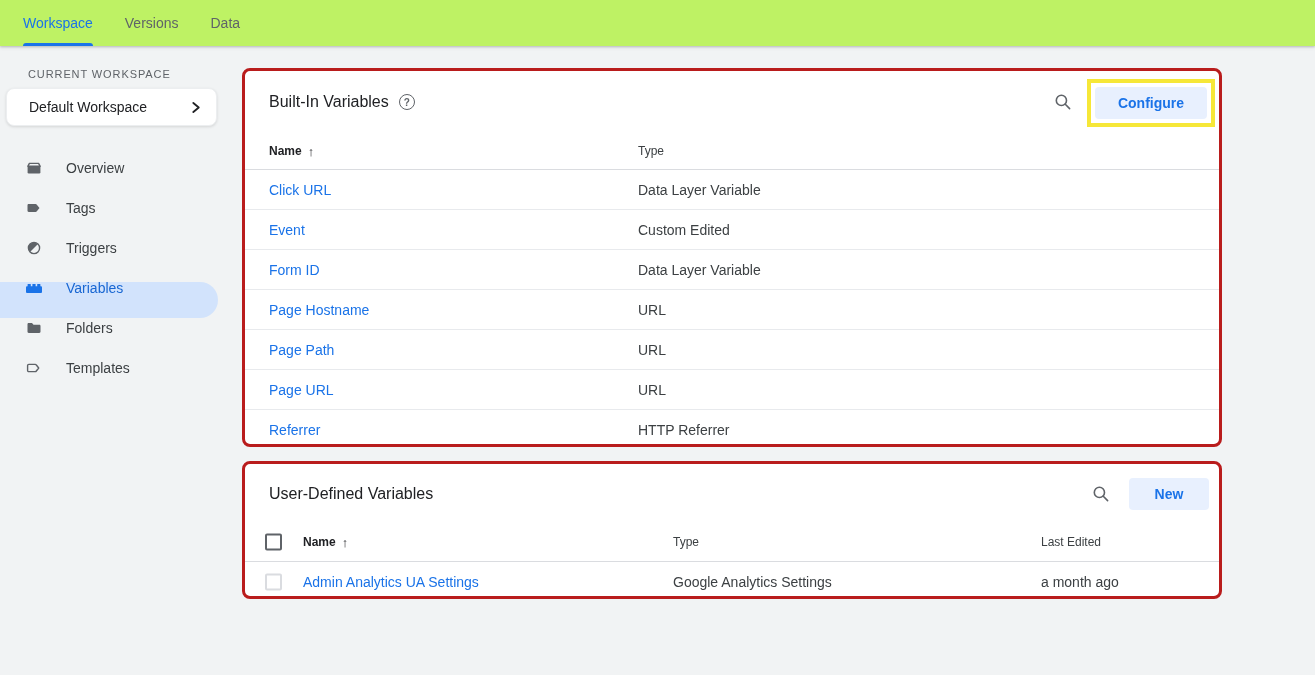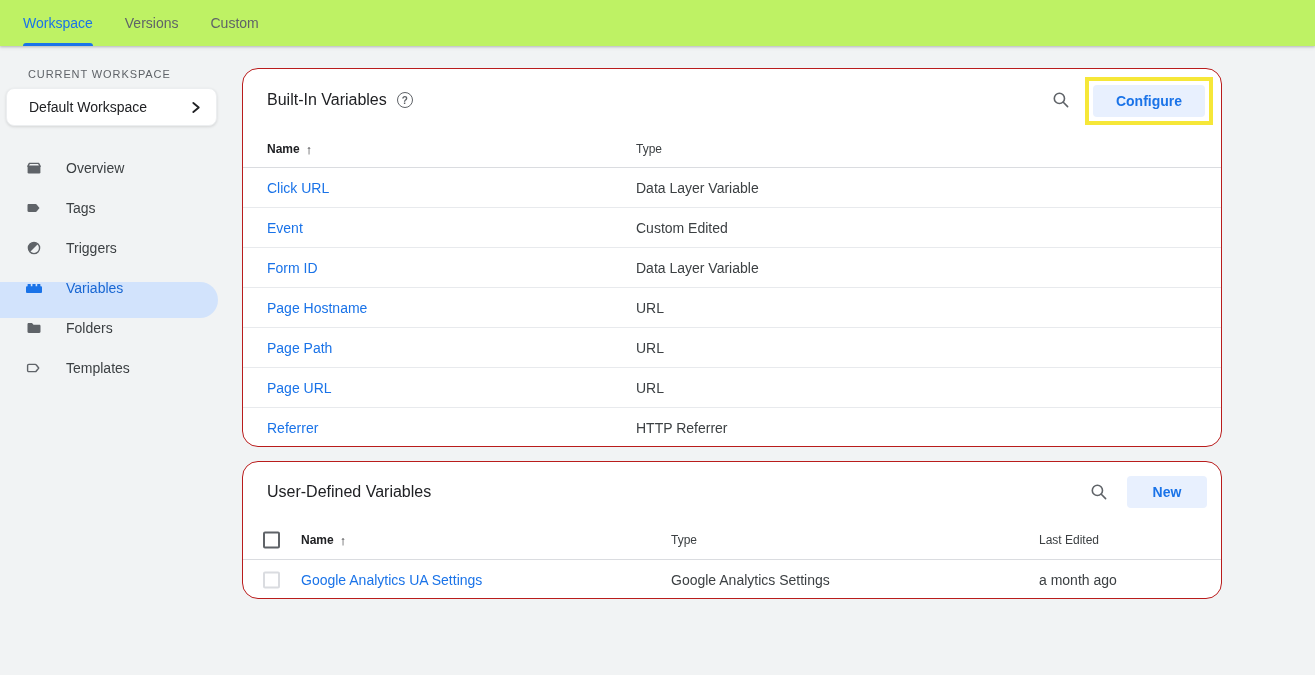"Custom" span { text: Custom -> Data }
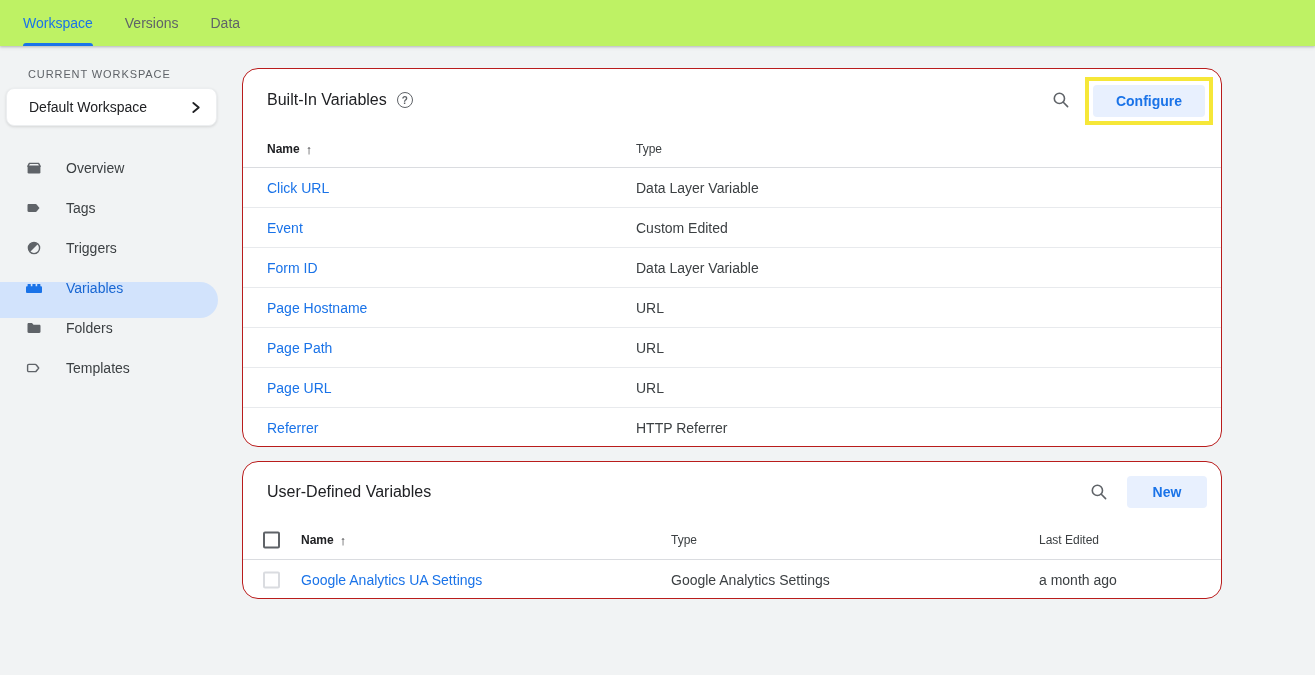"Built-In Variables" .card { border: 1px solid #b91c1c -> 3px solid #b91c1c; border-radius: 16px -> 8px }
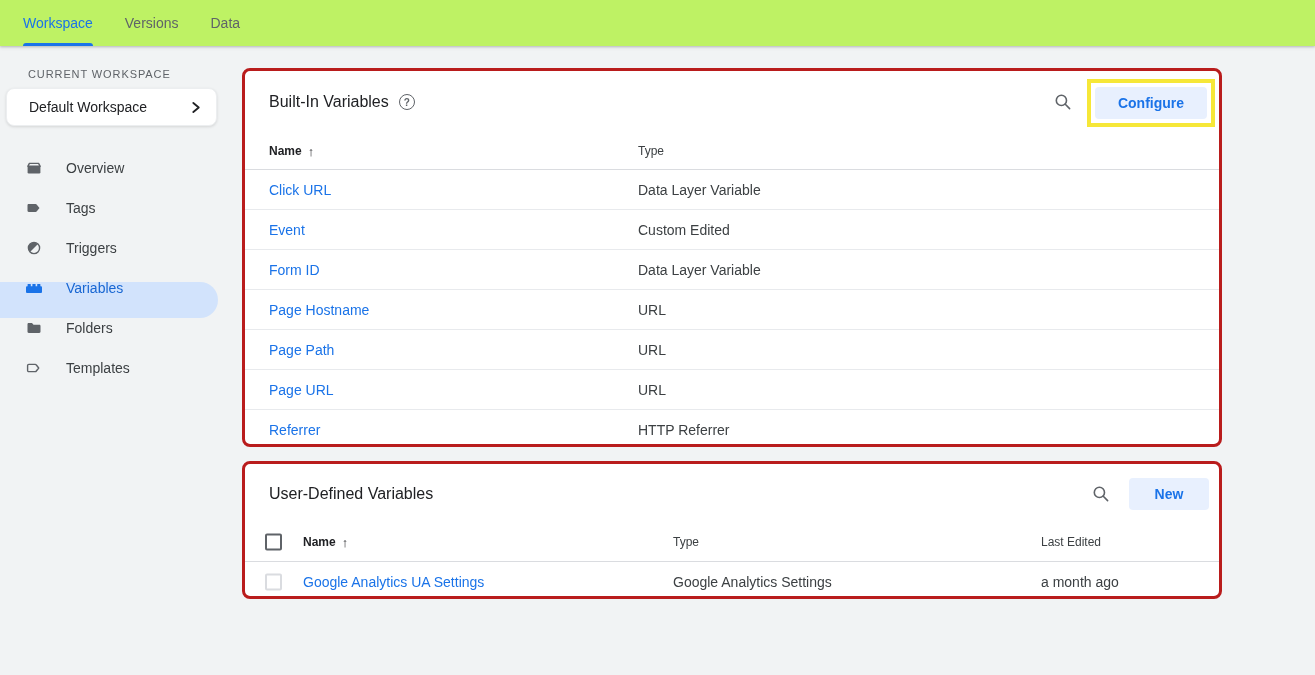"Google Analytics UA Settings" a.cell { text: Google -> Admin }
